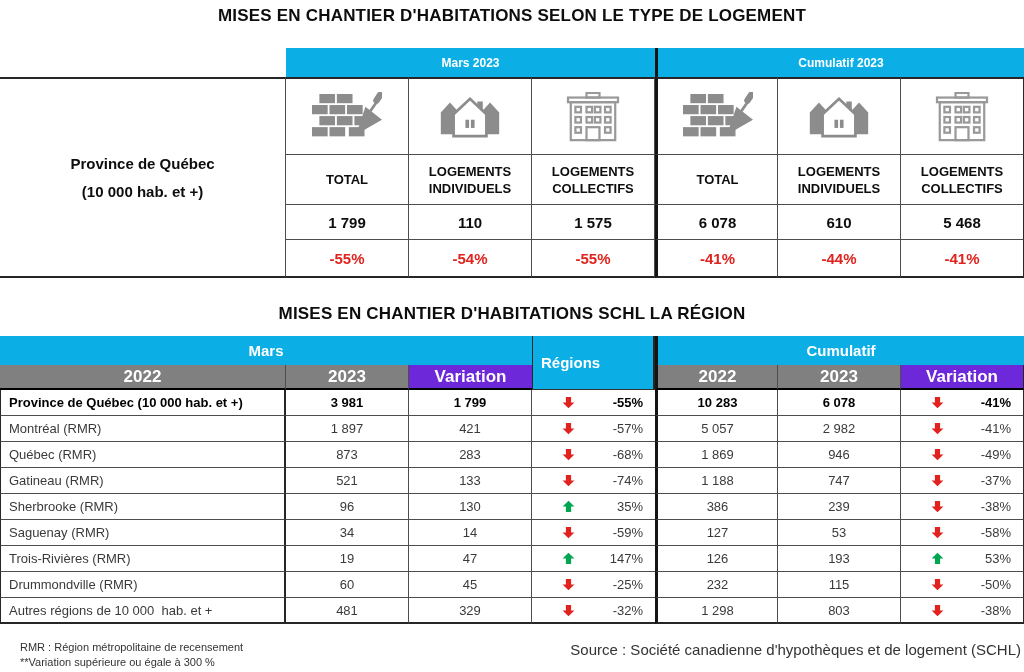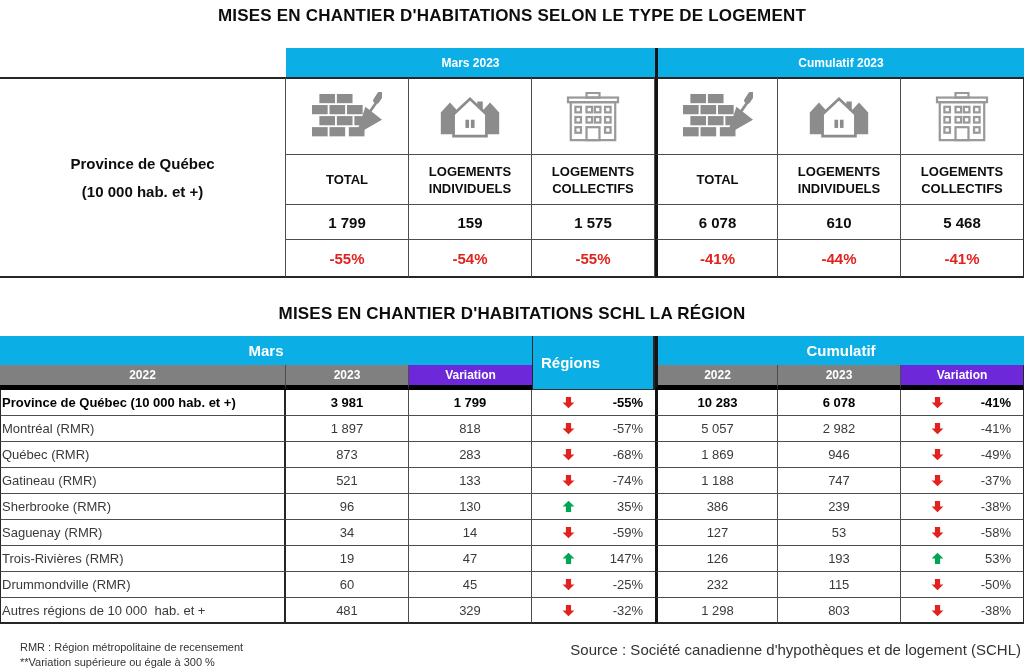"159" div.cell { text: 159 -> 110 }
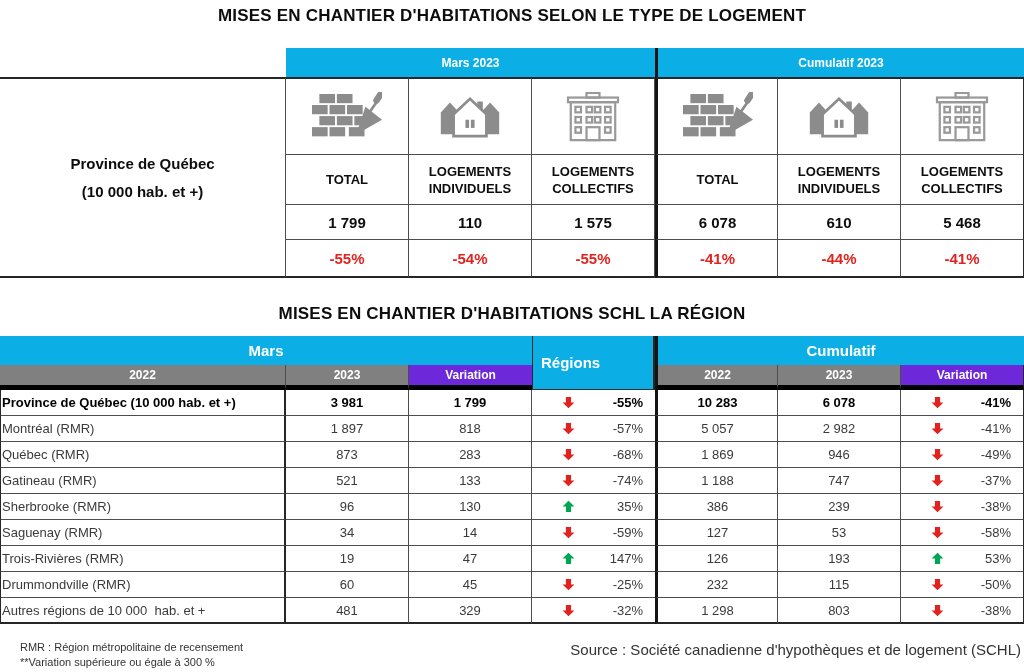"2022" .sub { border-bottom: 5px solid #000000 -> 2px solid #000000; font-size: 12px -> 17px }
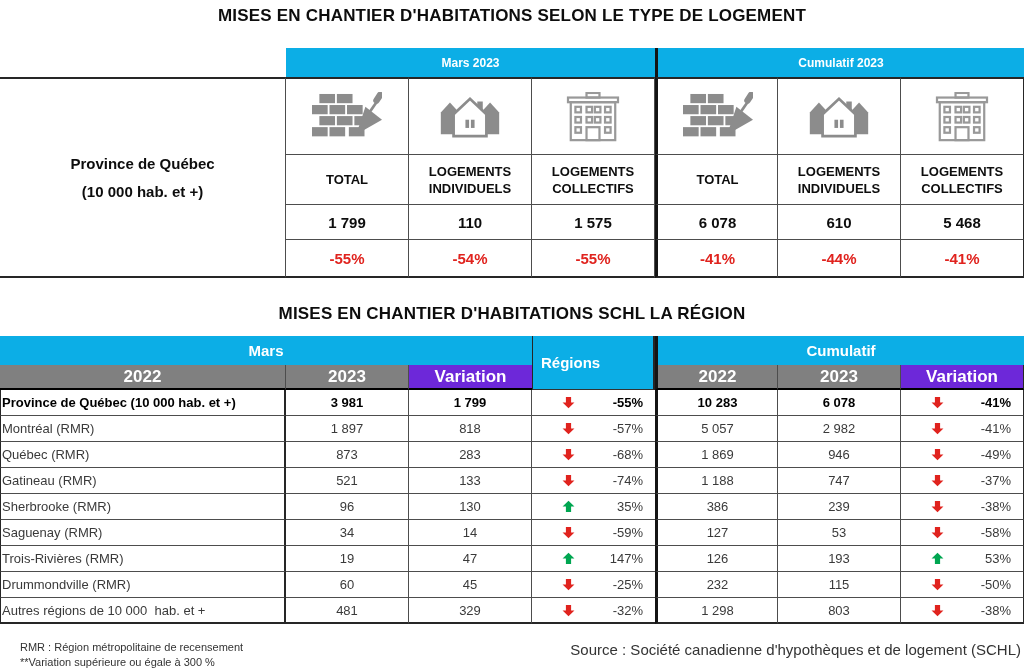"Province de Québec (10 000" .rc { padding-left: 1px -> 8px }
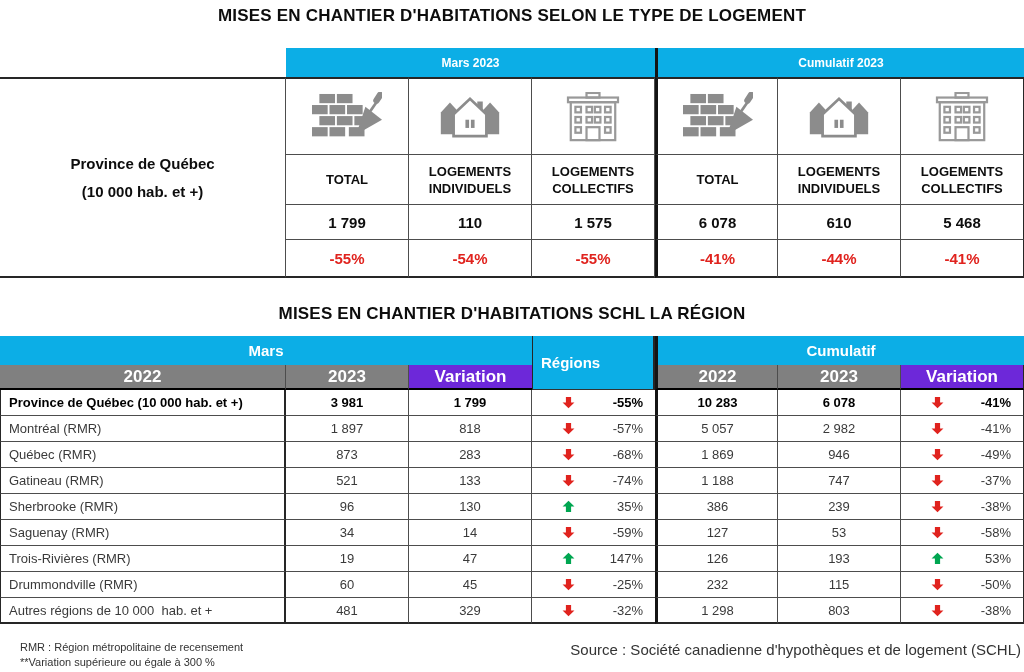"818" div.cell { text: 818 -> 421 }
